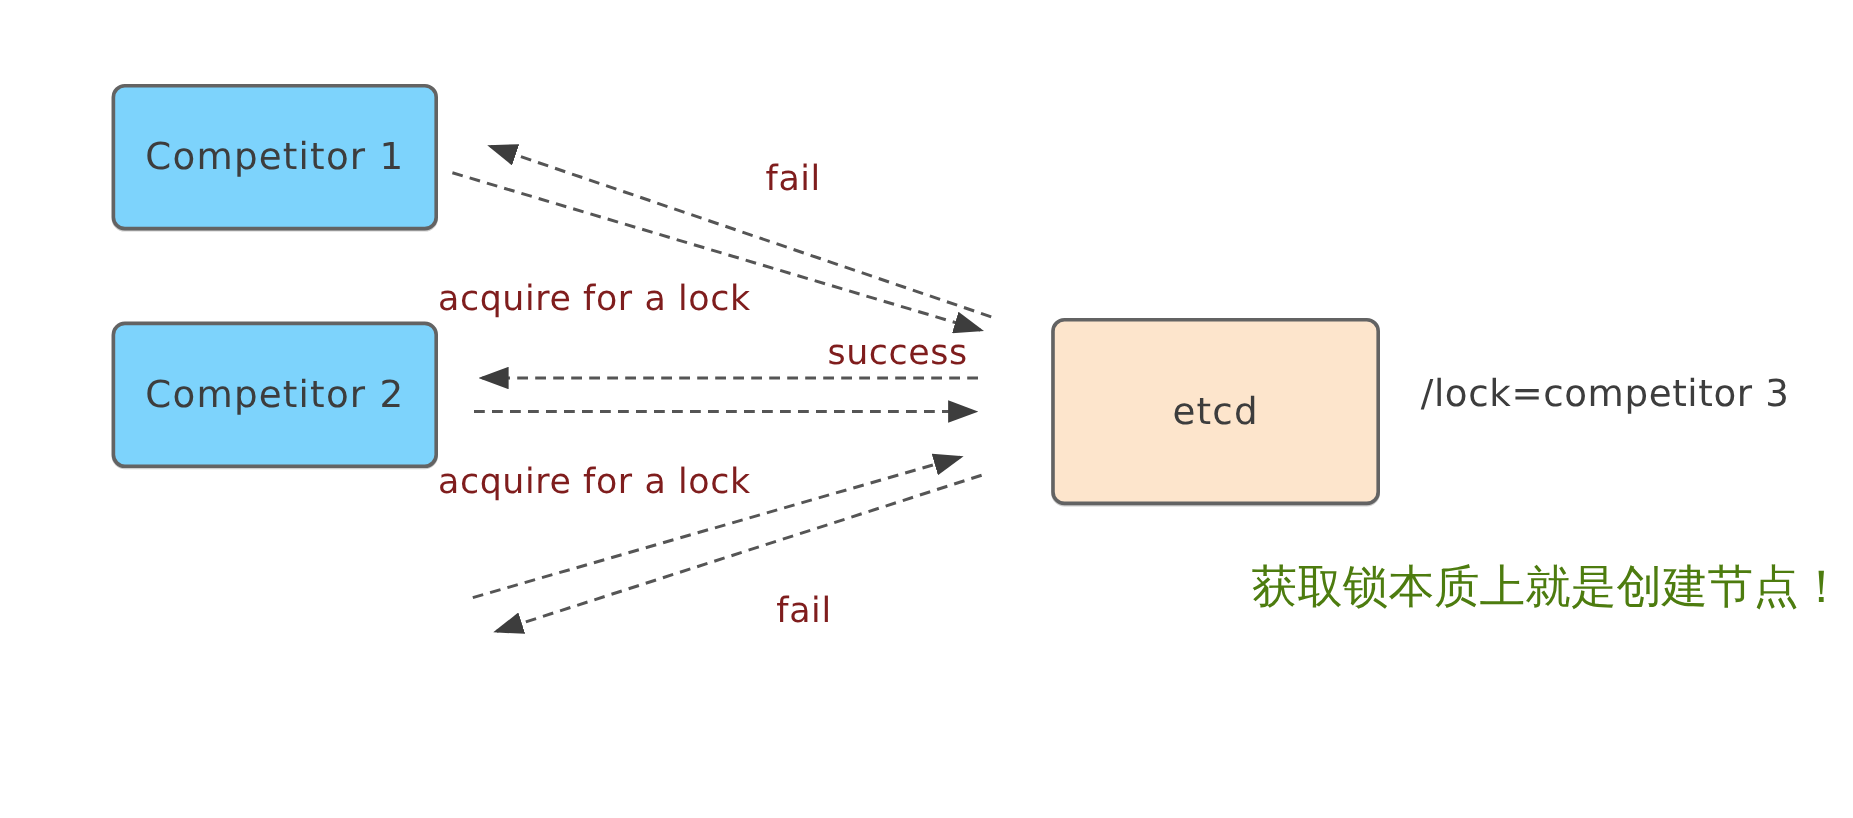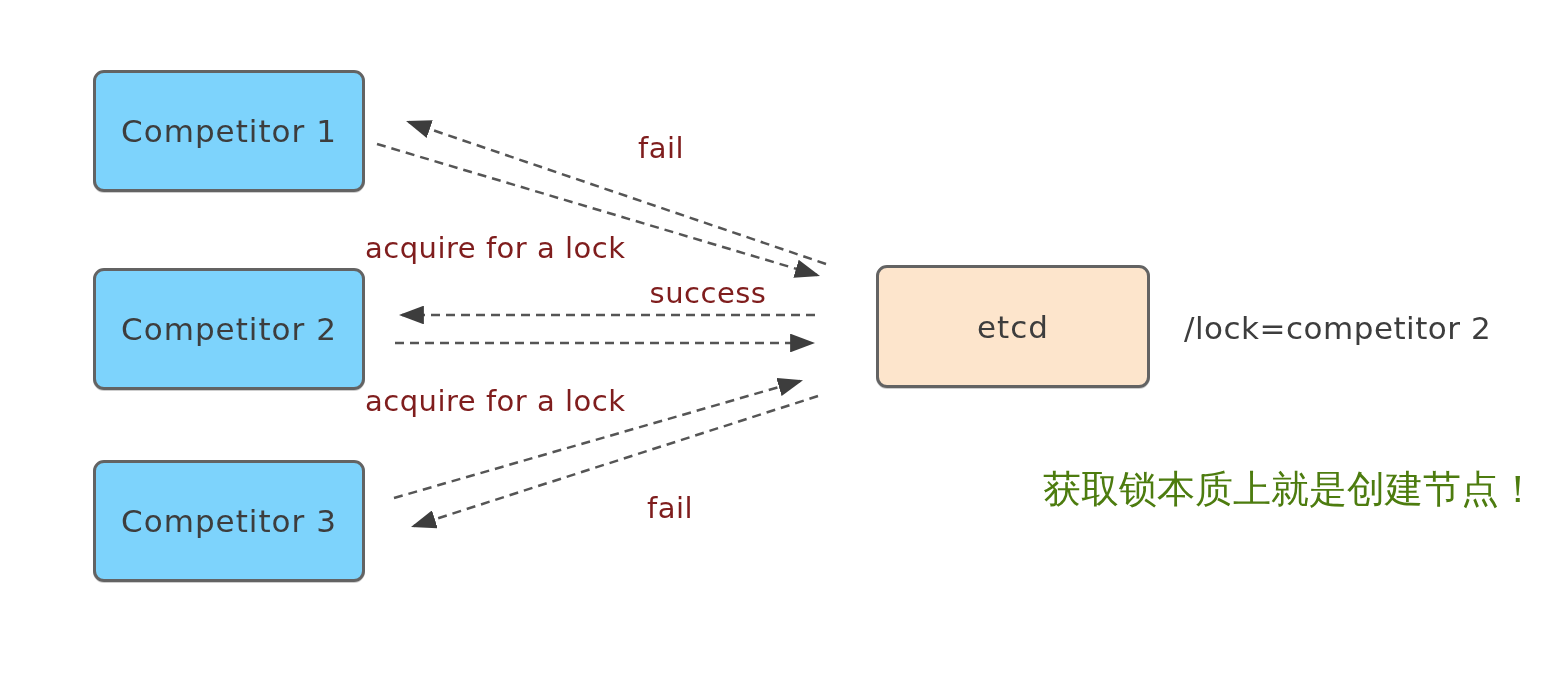"success" #label-success { left: 708px -> 748px }
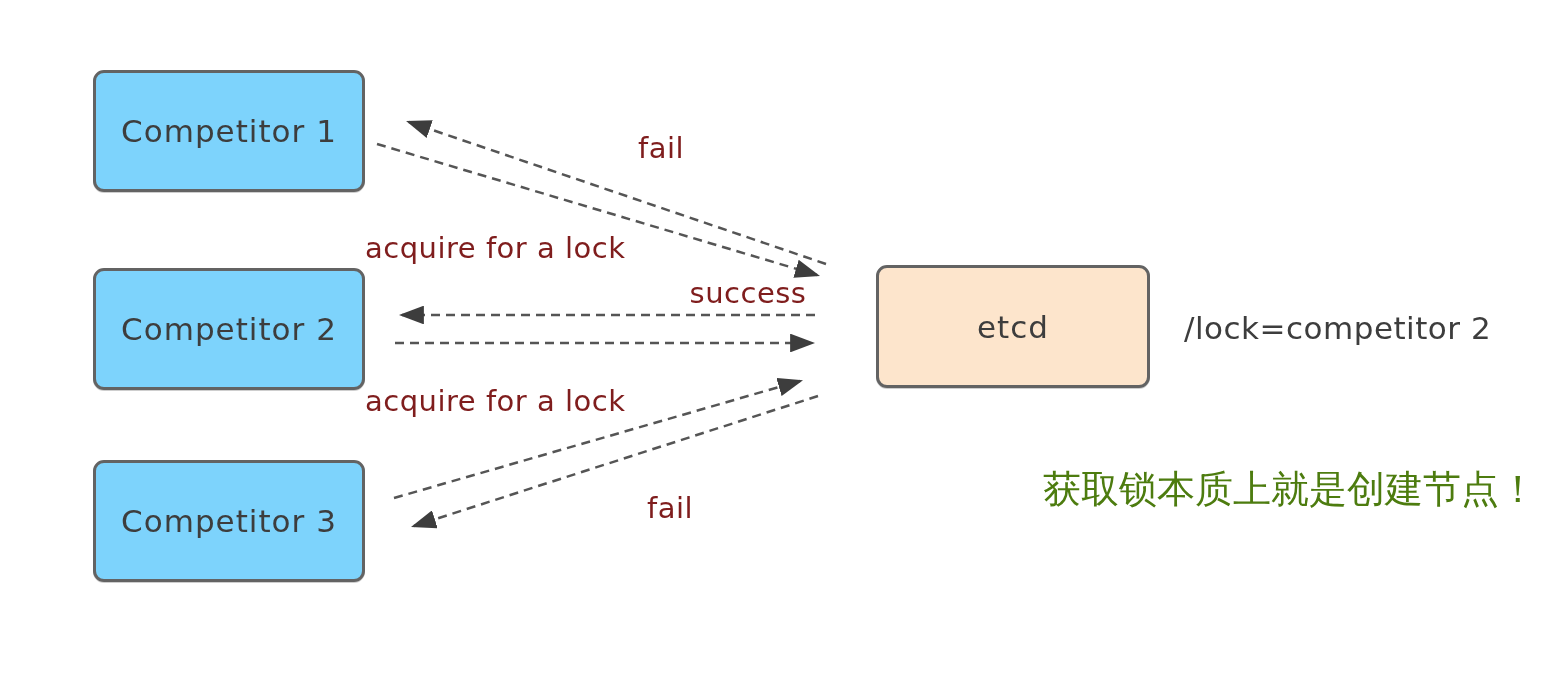"etcd" .node.etcd { height: 123px -> 156px }
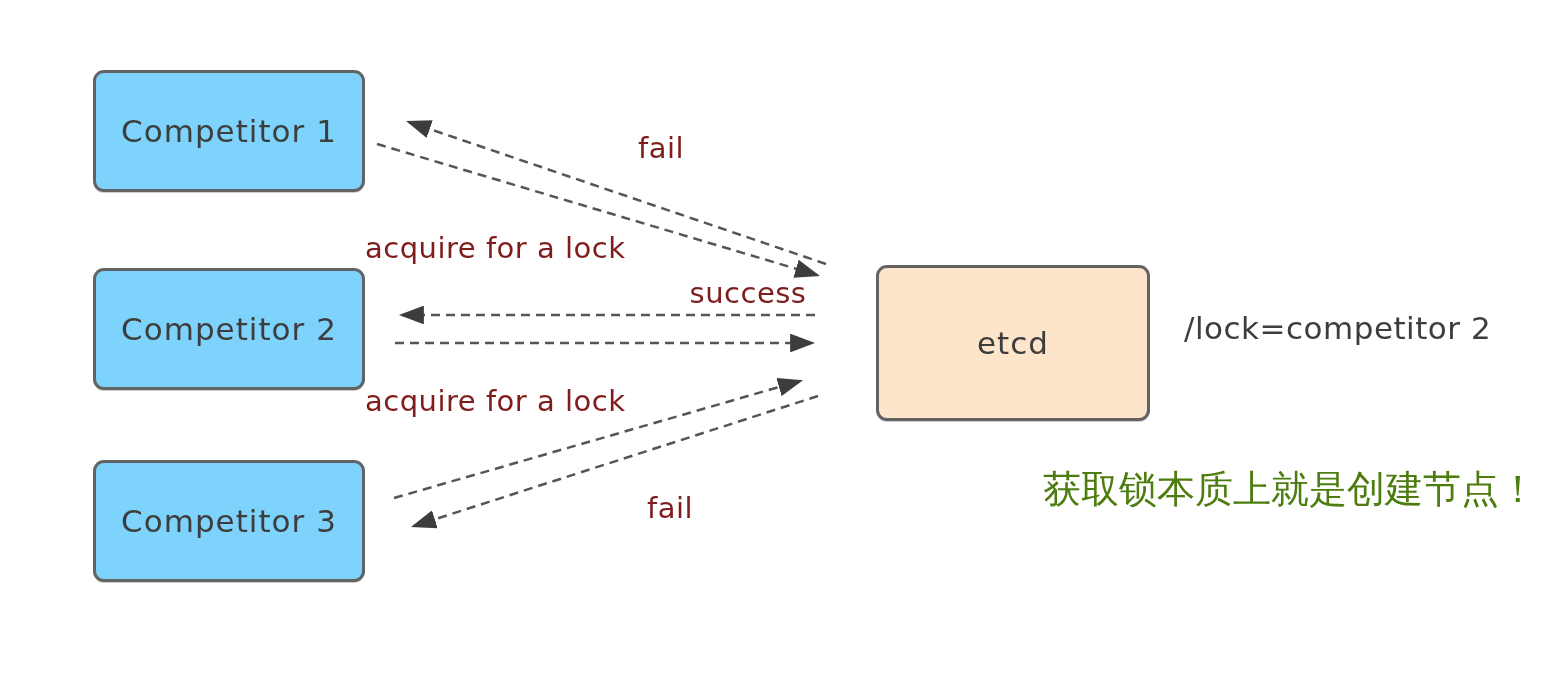"/lock=competitor 2" div.lock-value { text: 2 -> 3 }
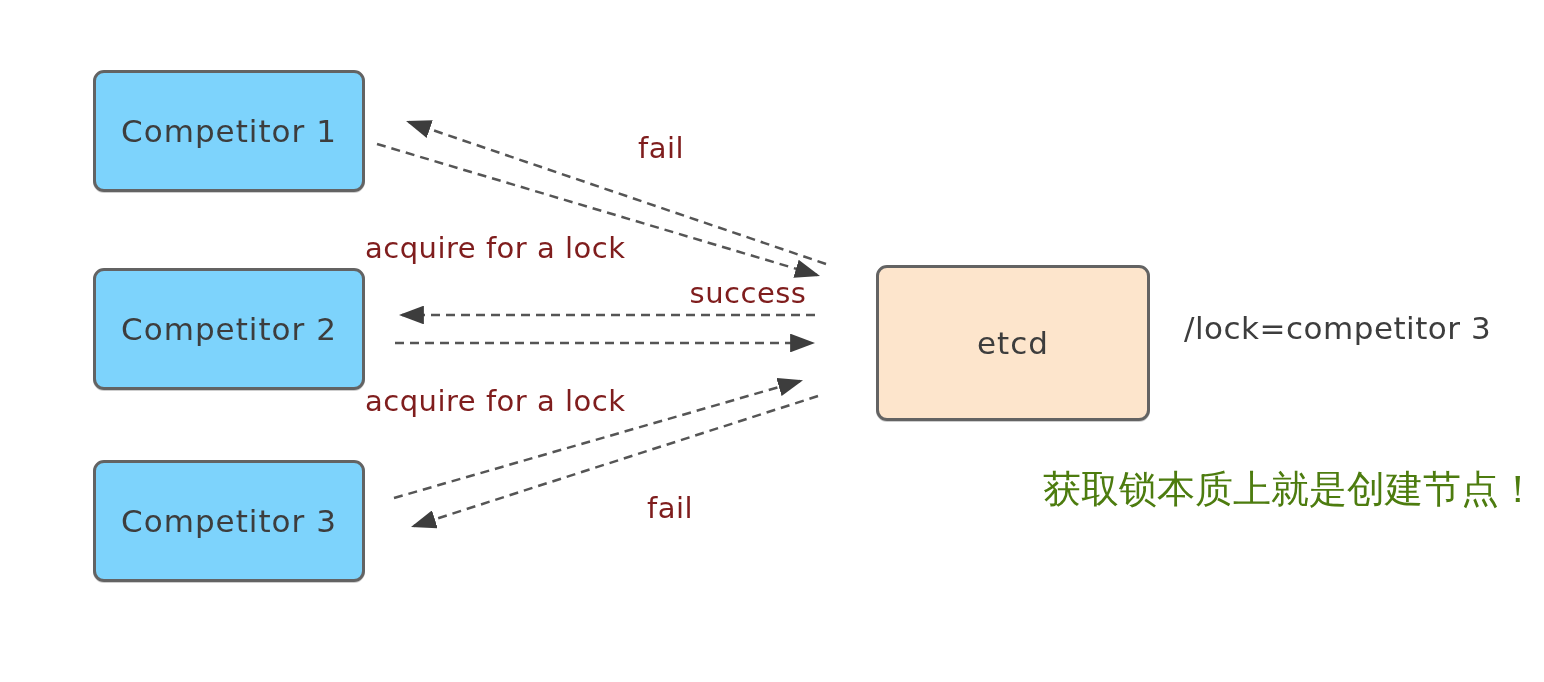"Competitor 3" div.node { html: <div> <span>Competitor 3</span> </div> -> none }
